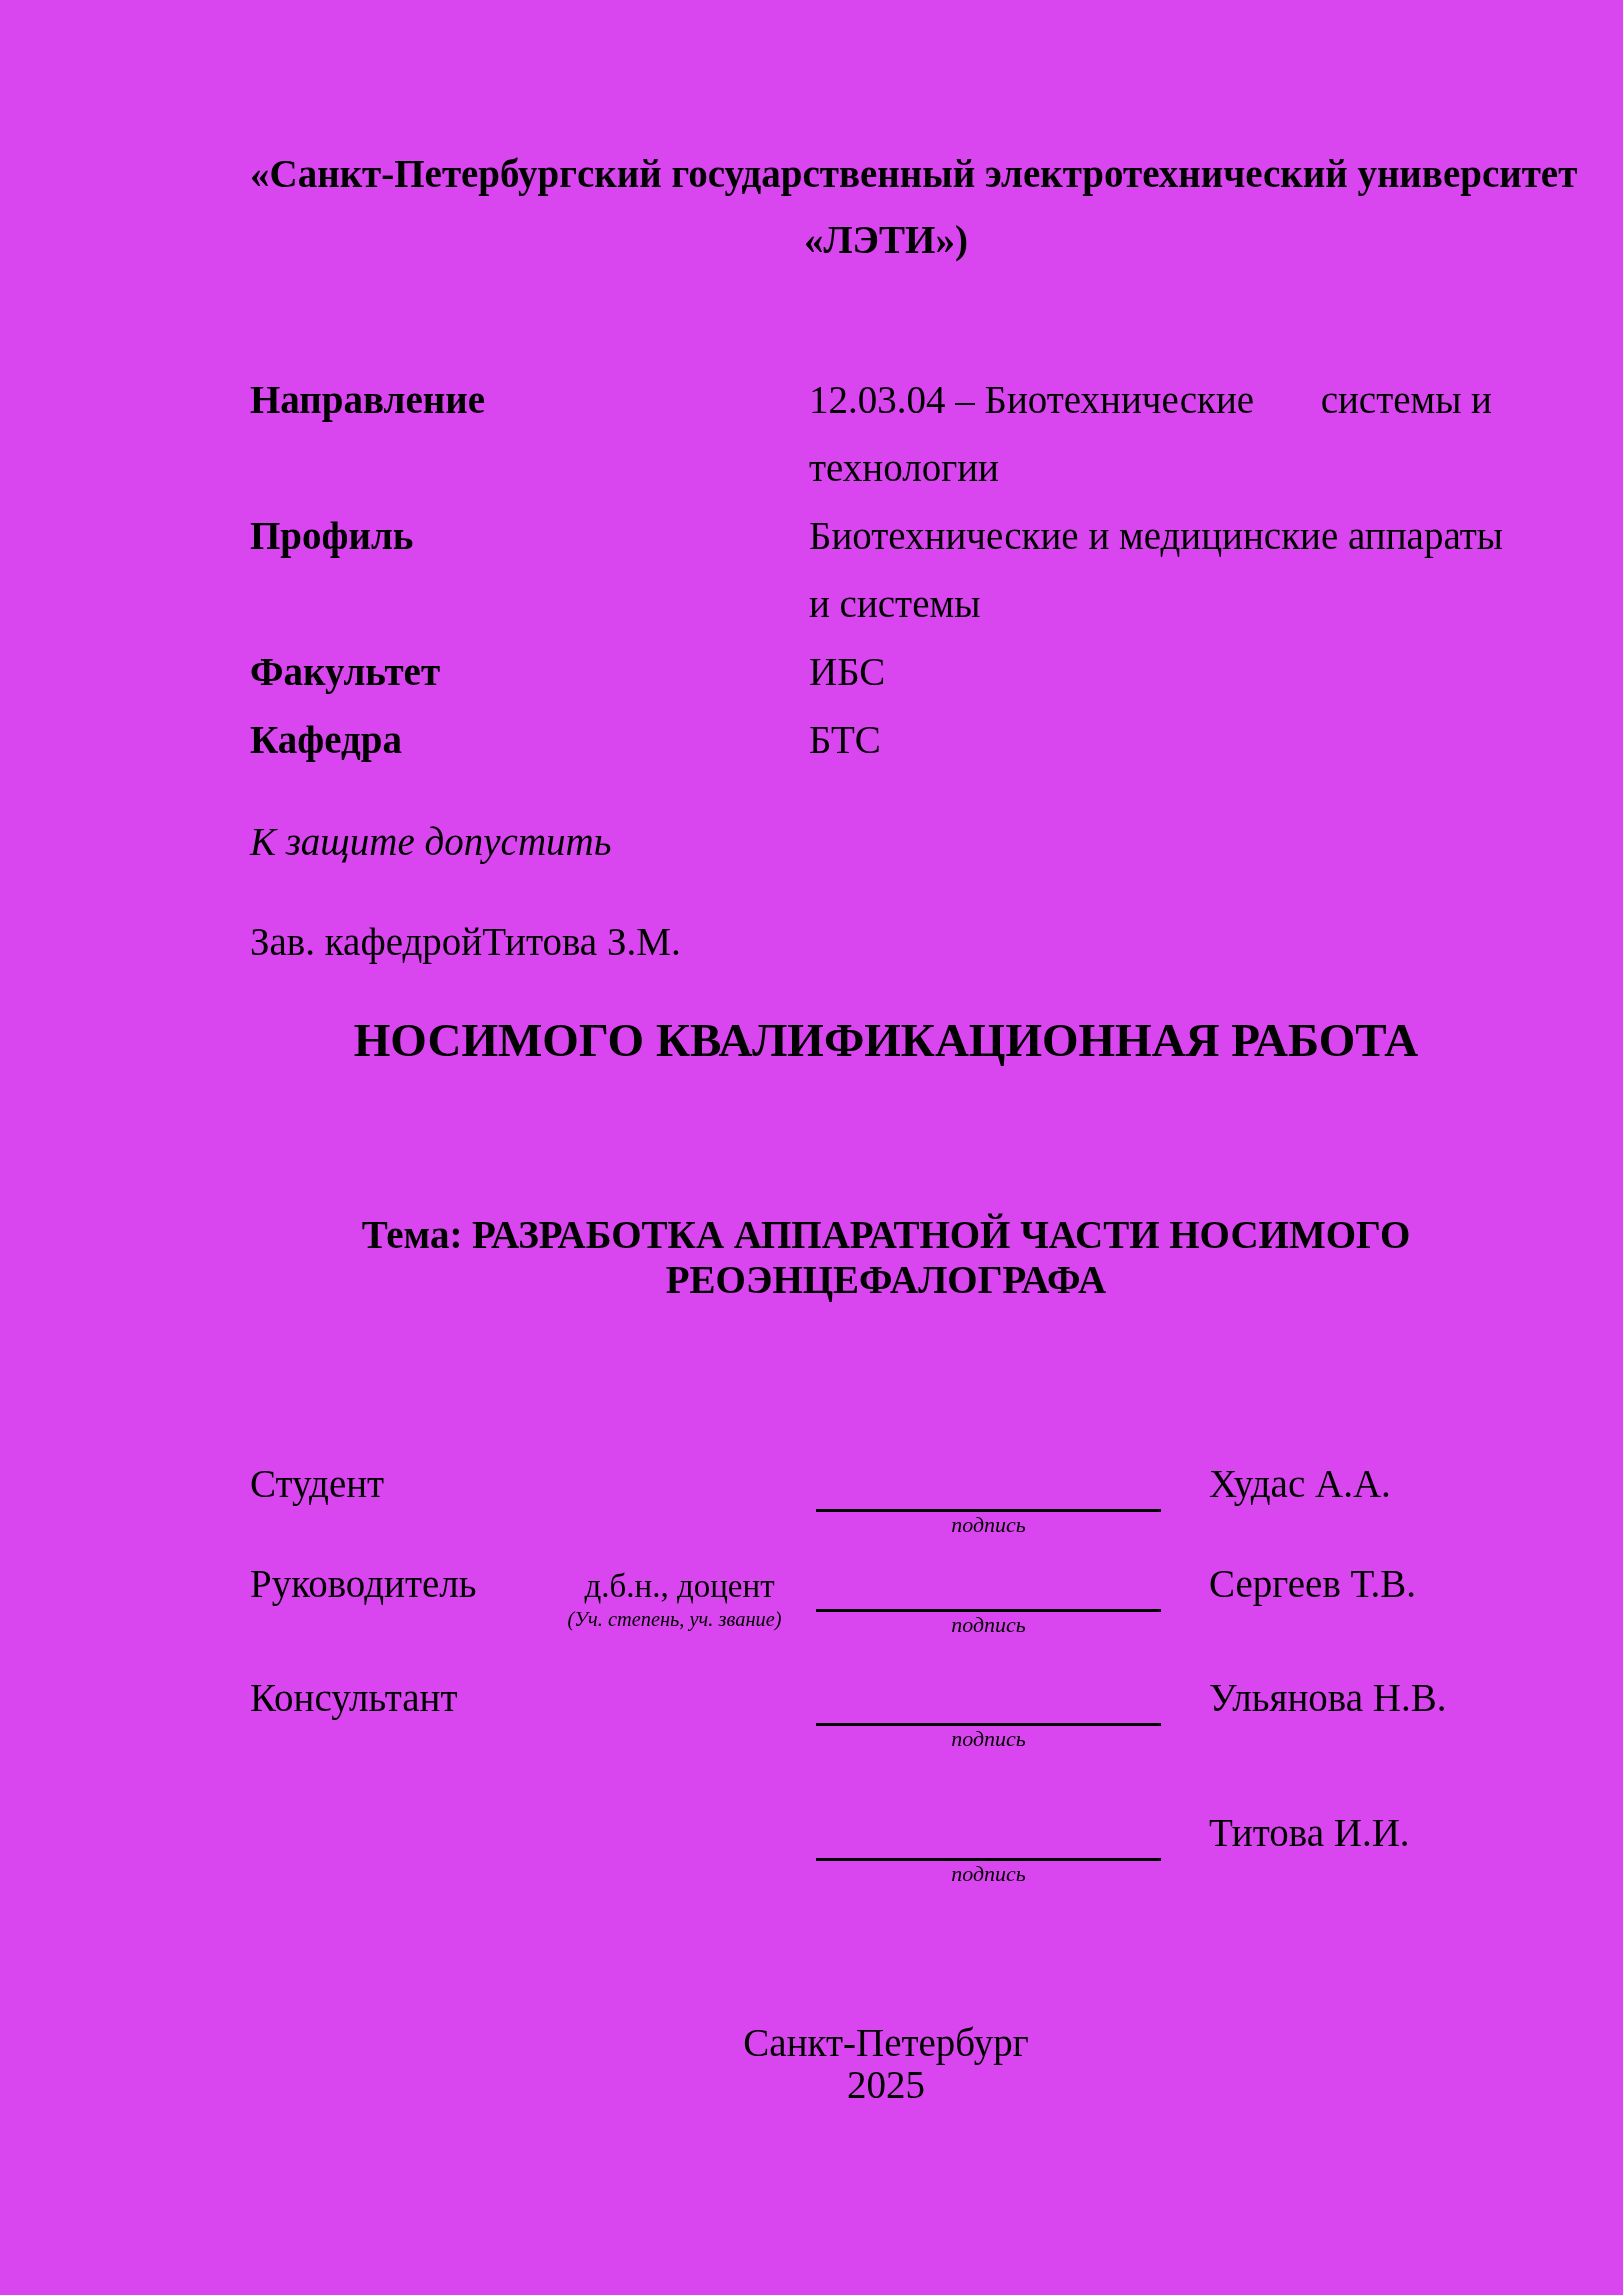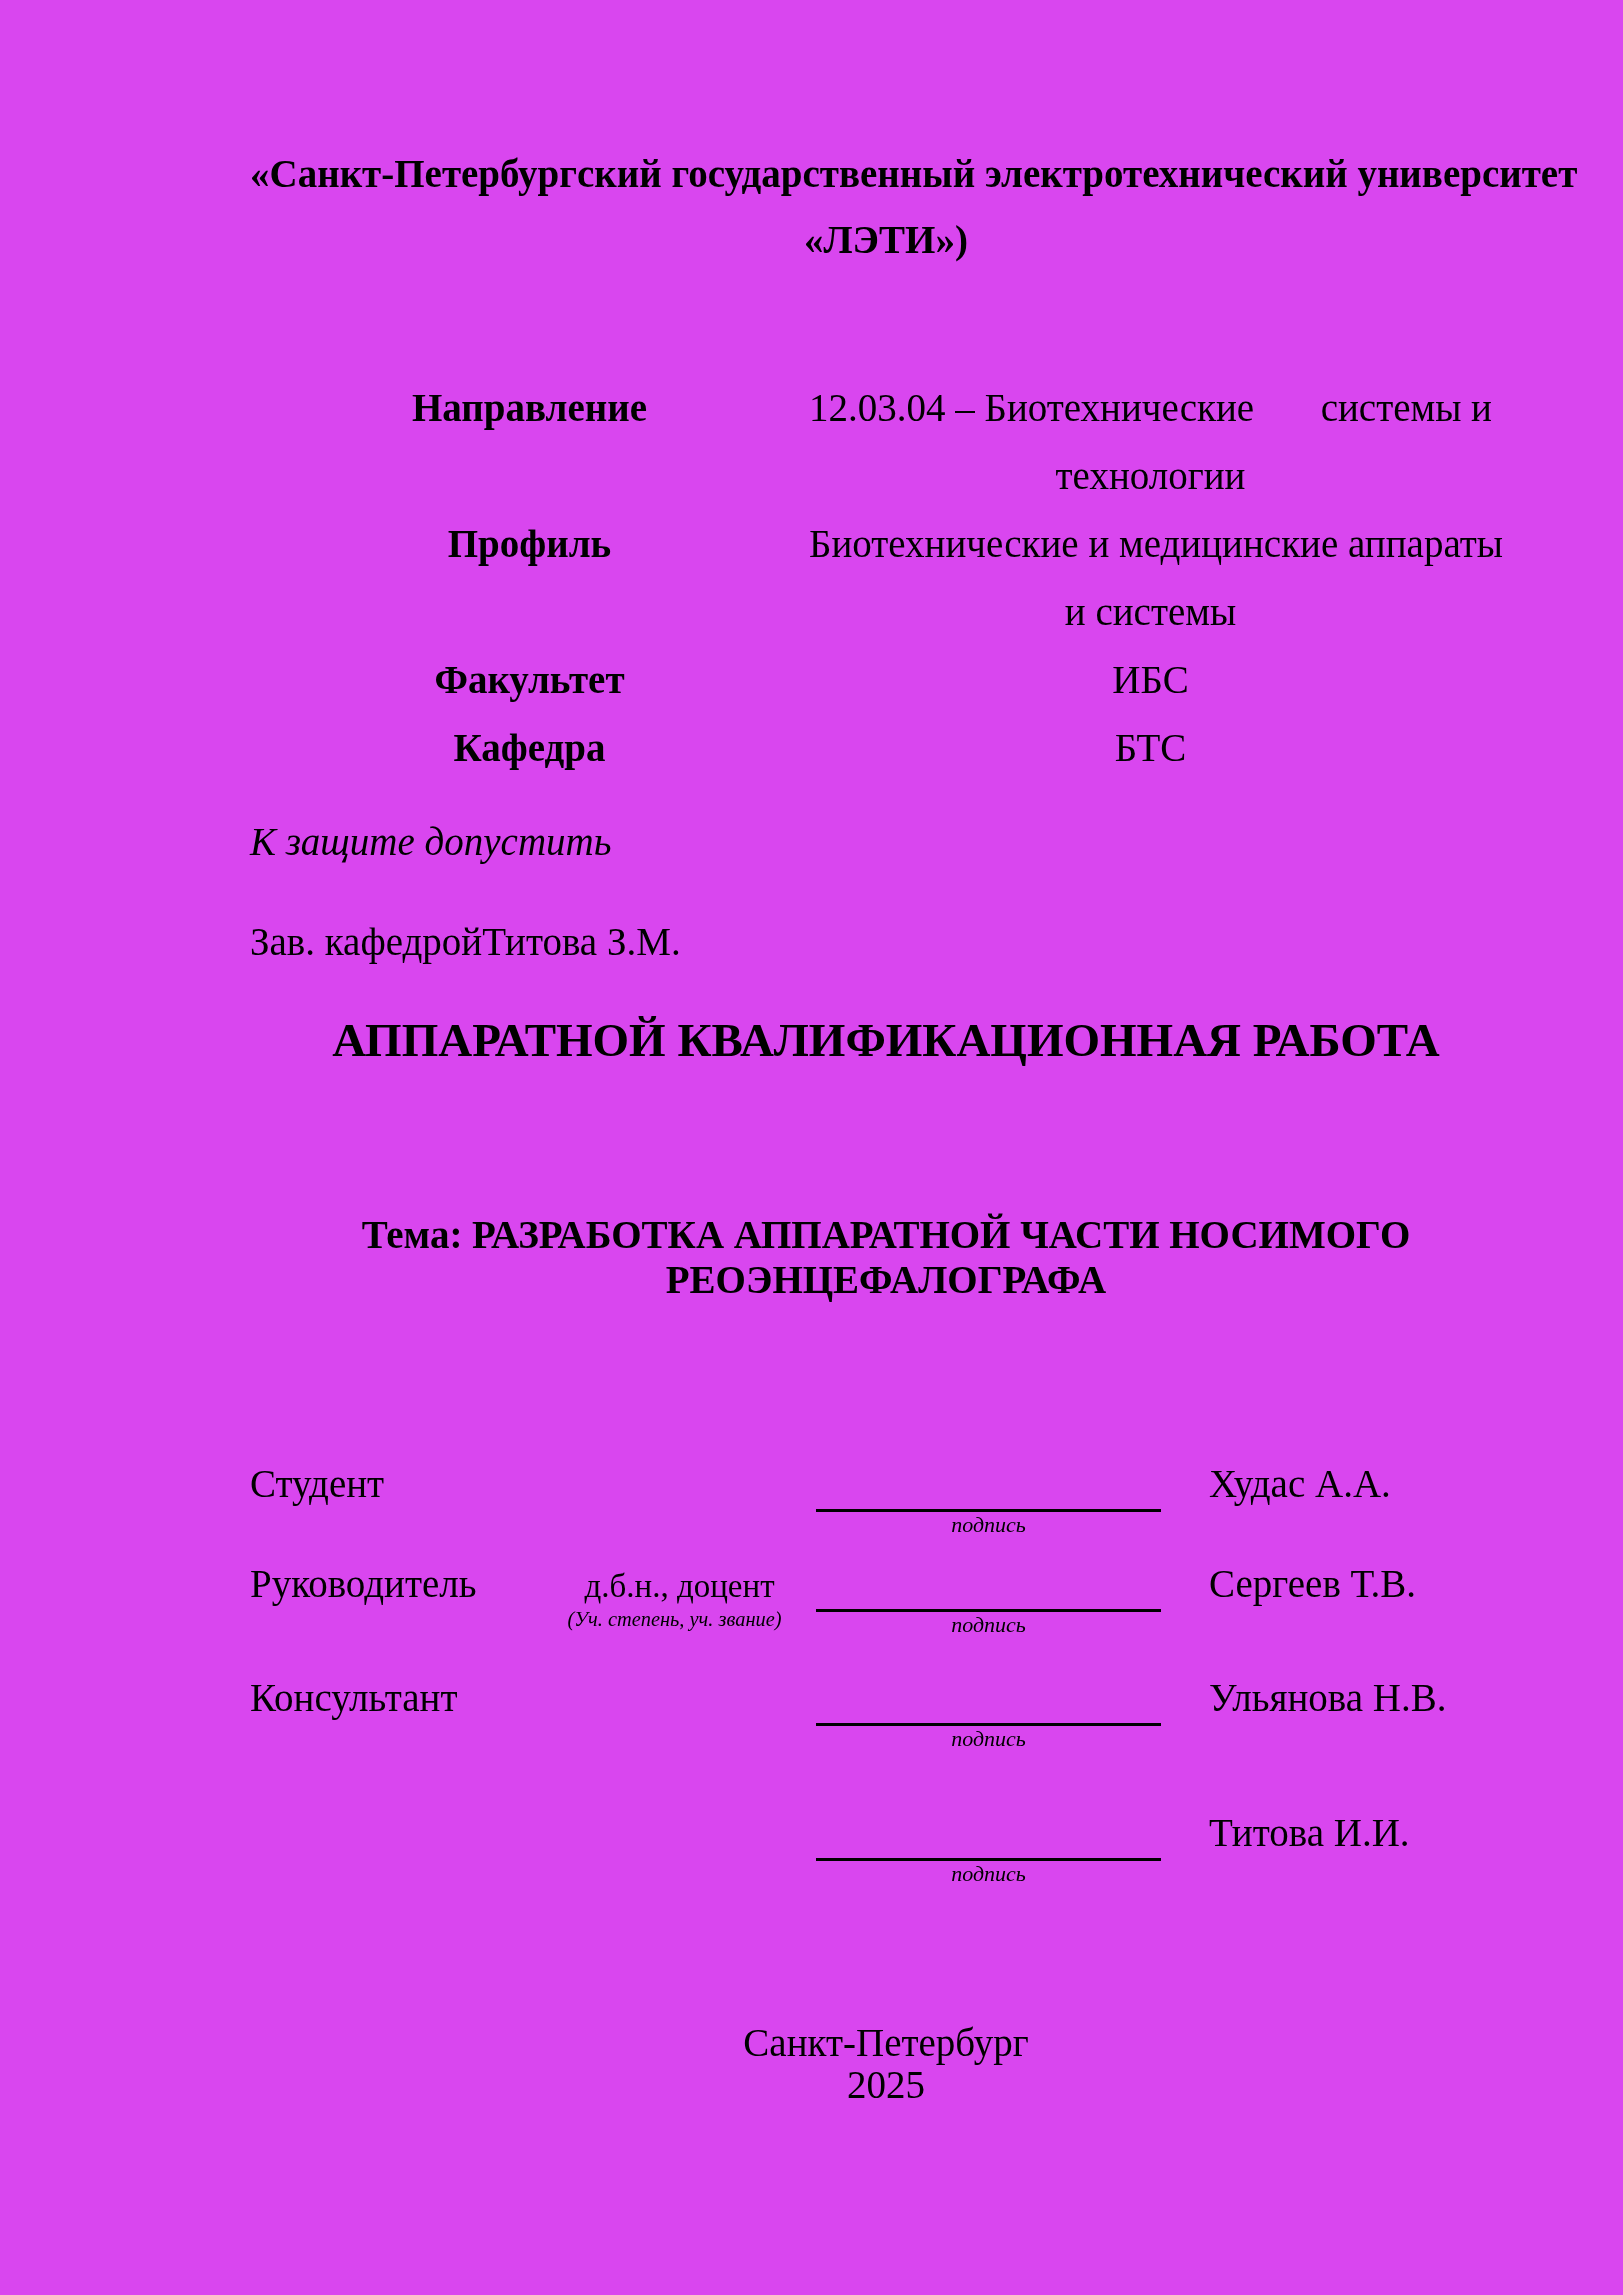"Направление" .info-block { text-align: center -> none; top: 374px -> 366px }
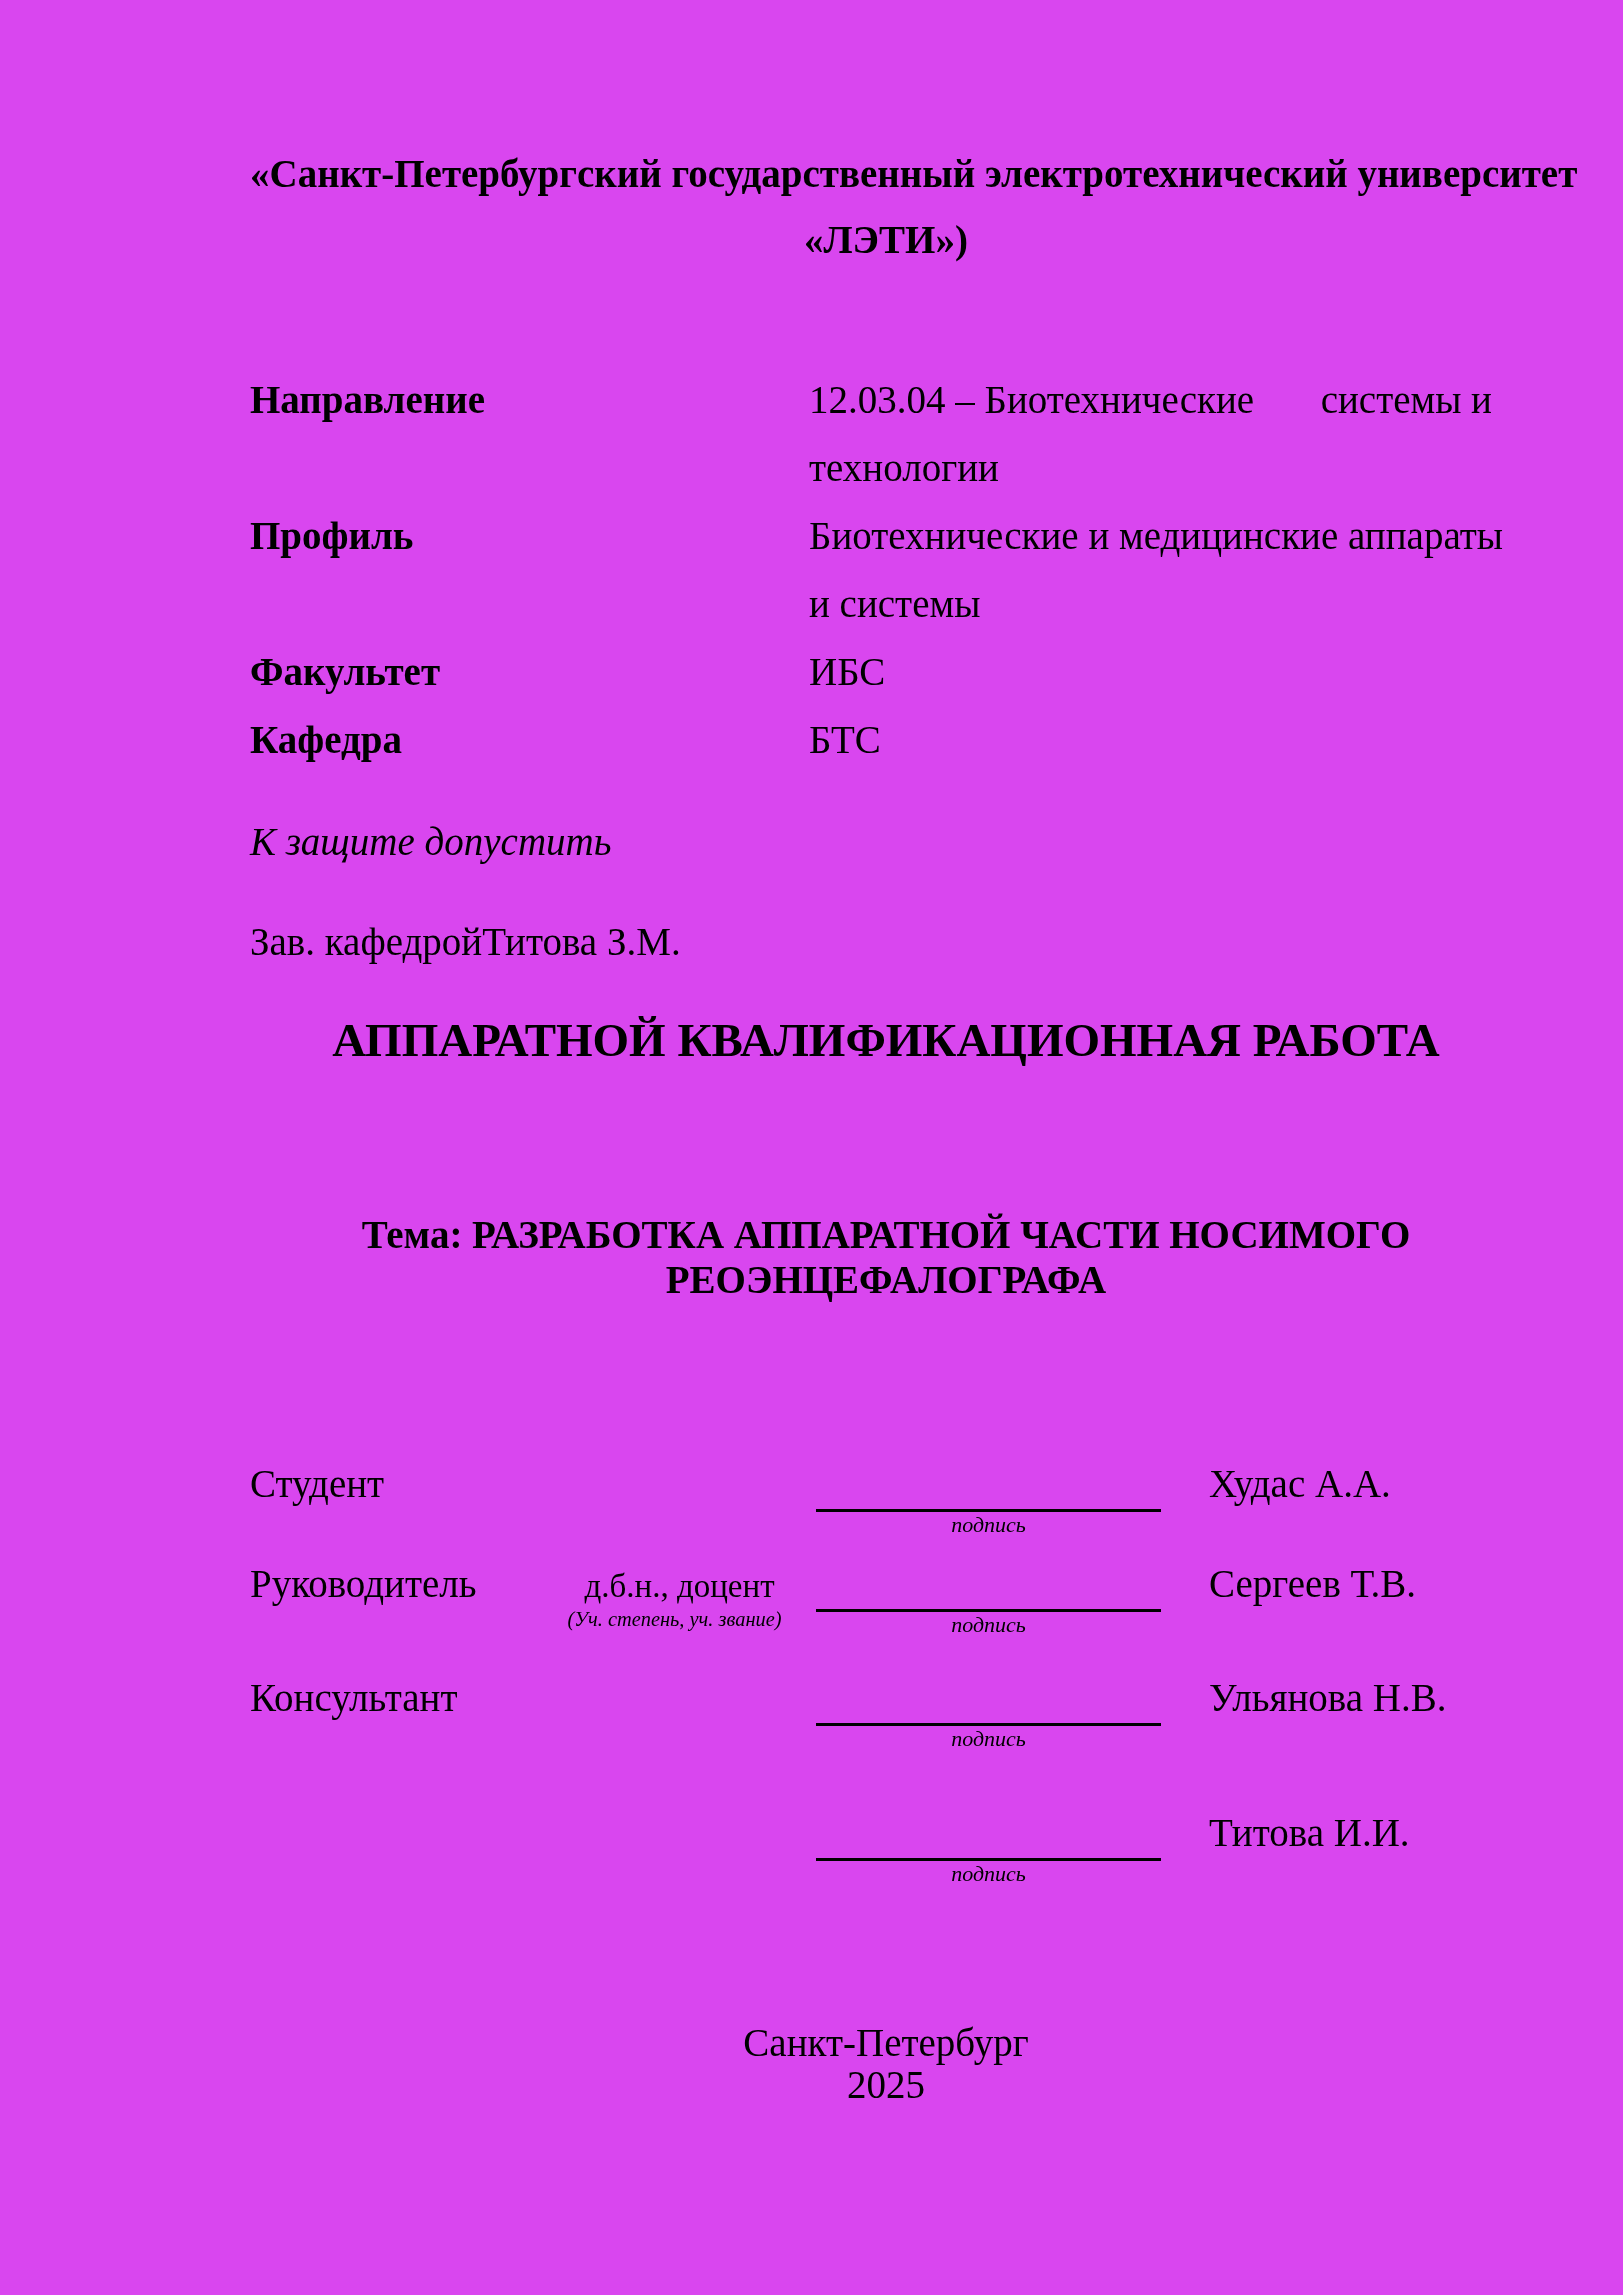"АППАРАТНОЙ КВАЛИФИКАЦИОННАЯ РАБОТА" div { text: АППАРАТНОЙ -> НОСИМОГО }
